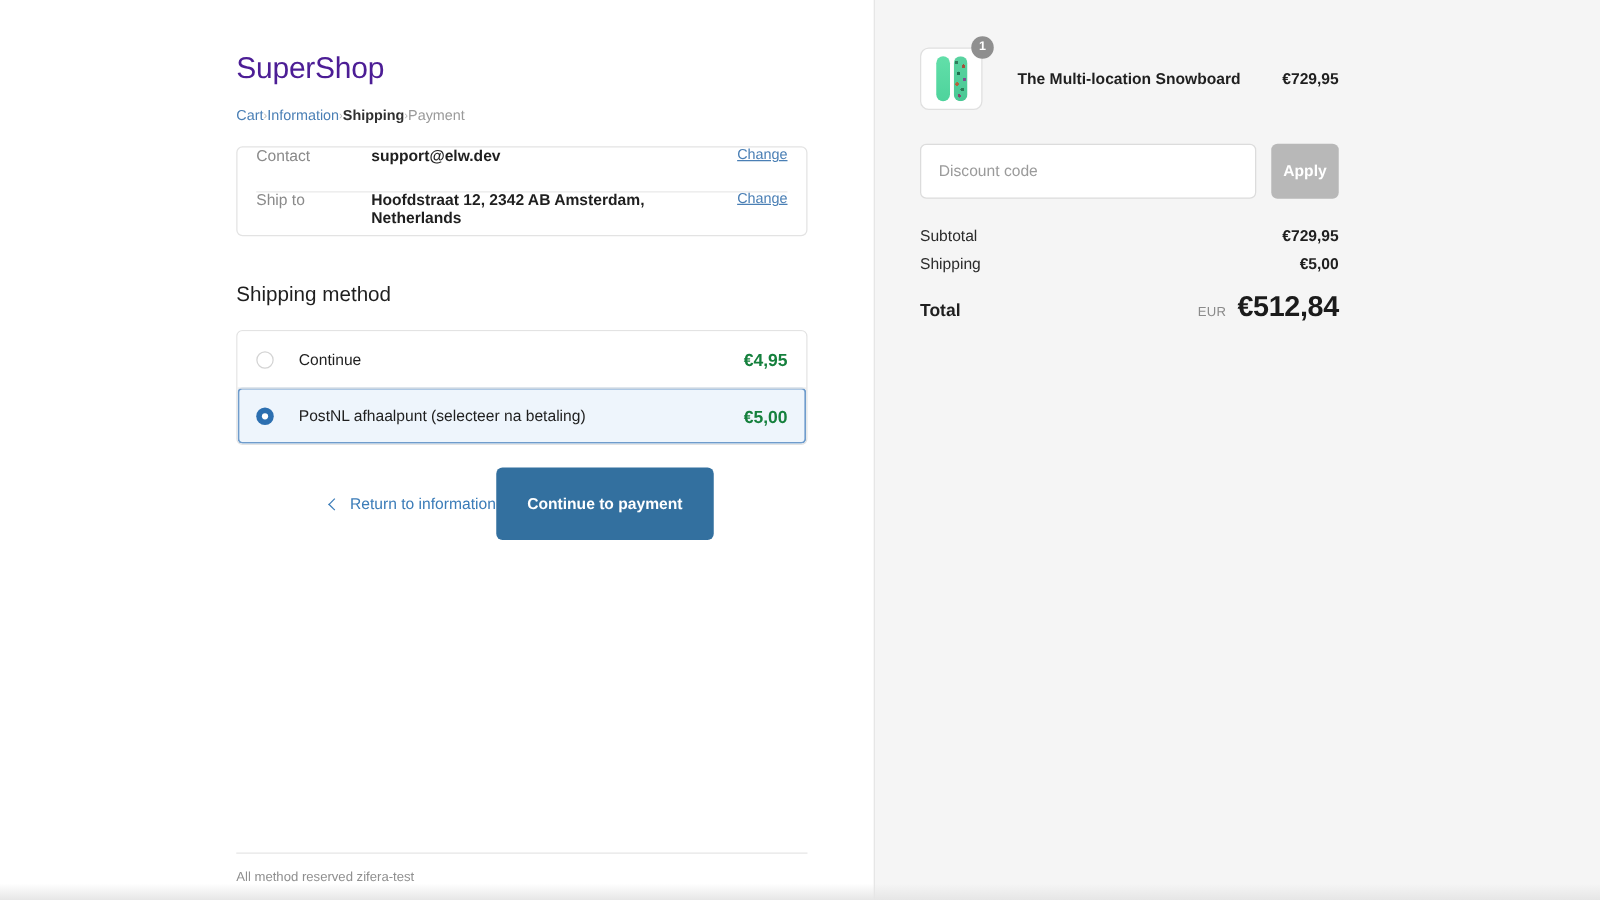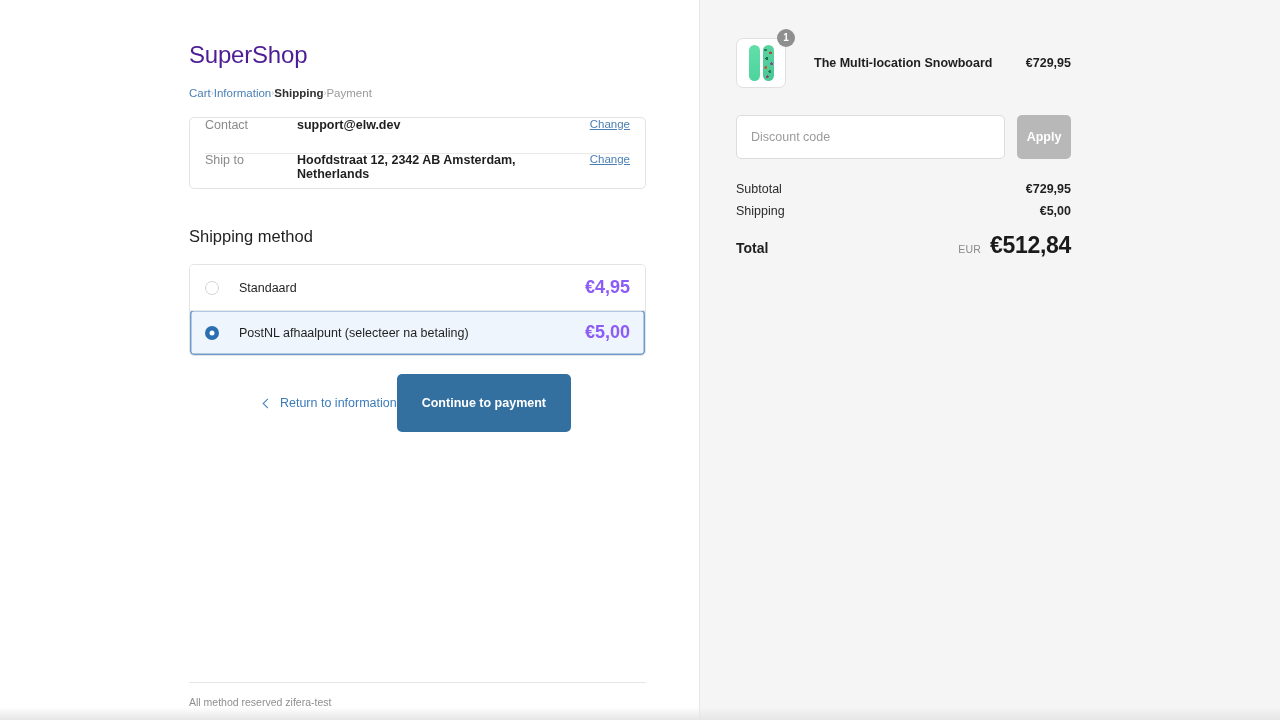"Standaard" span.ship-name { text: Standaard -> Continue }
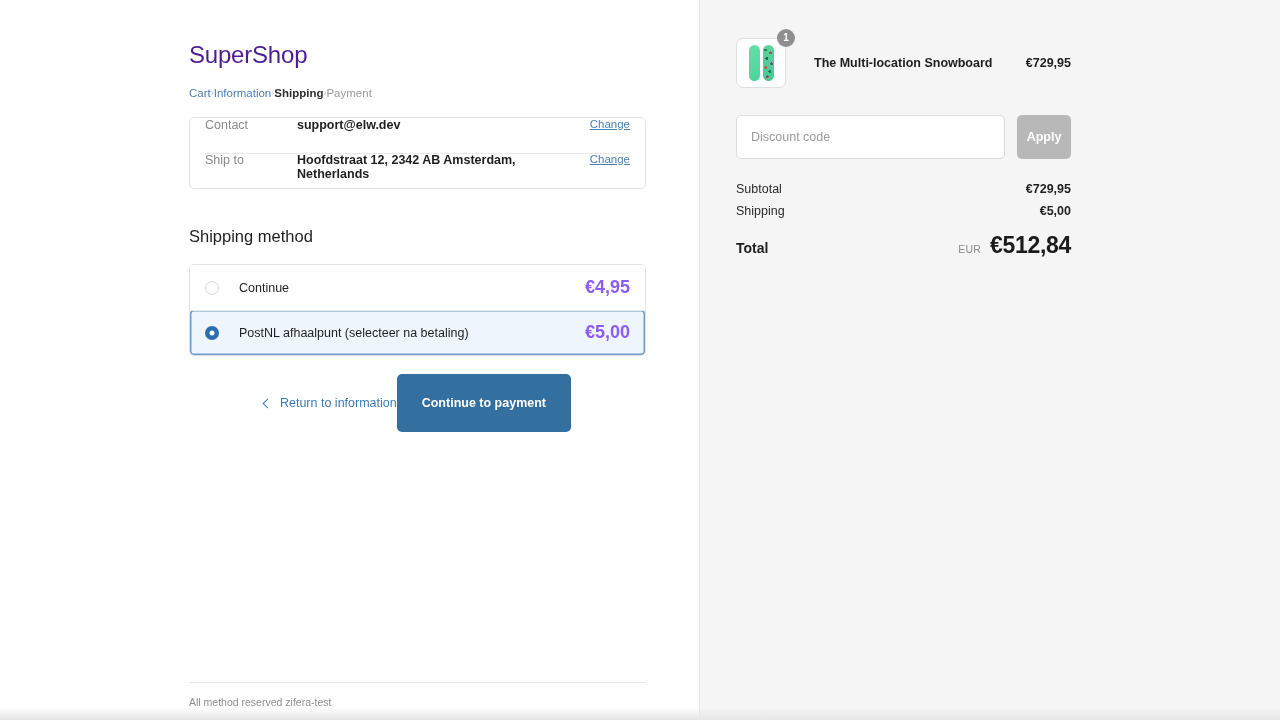"€4,95" .ship-price { color: #8b5cf6 -> #15803d; font-size: 18px -> 14px }
